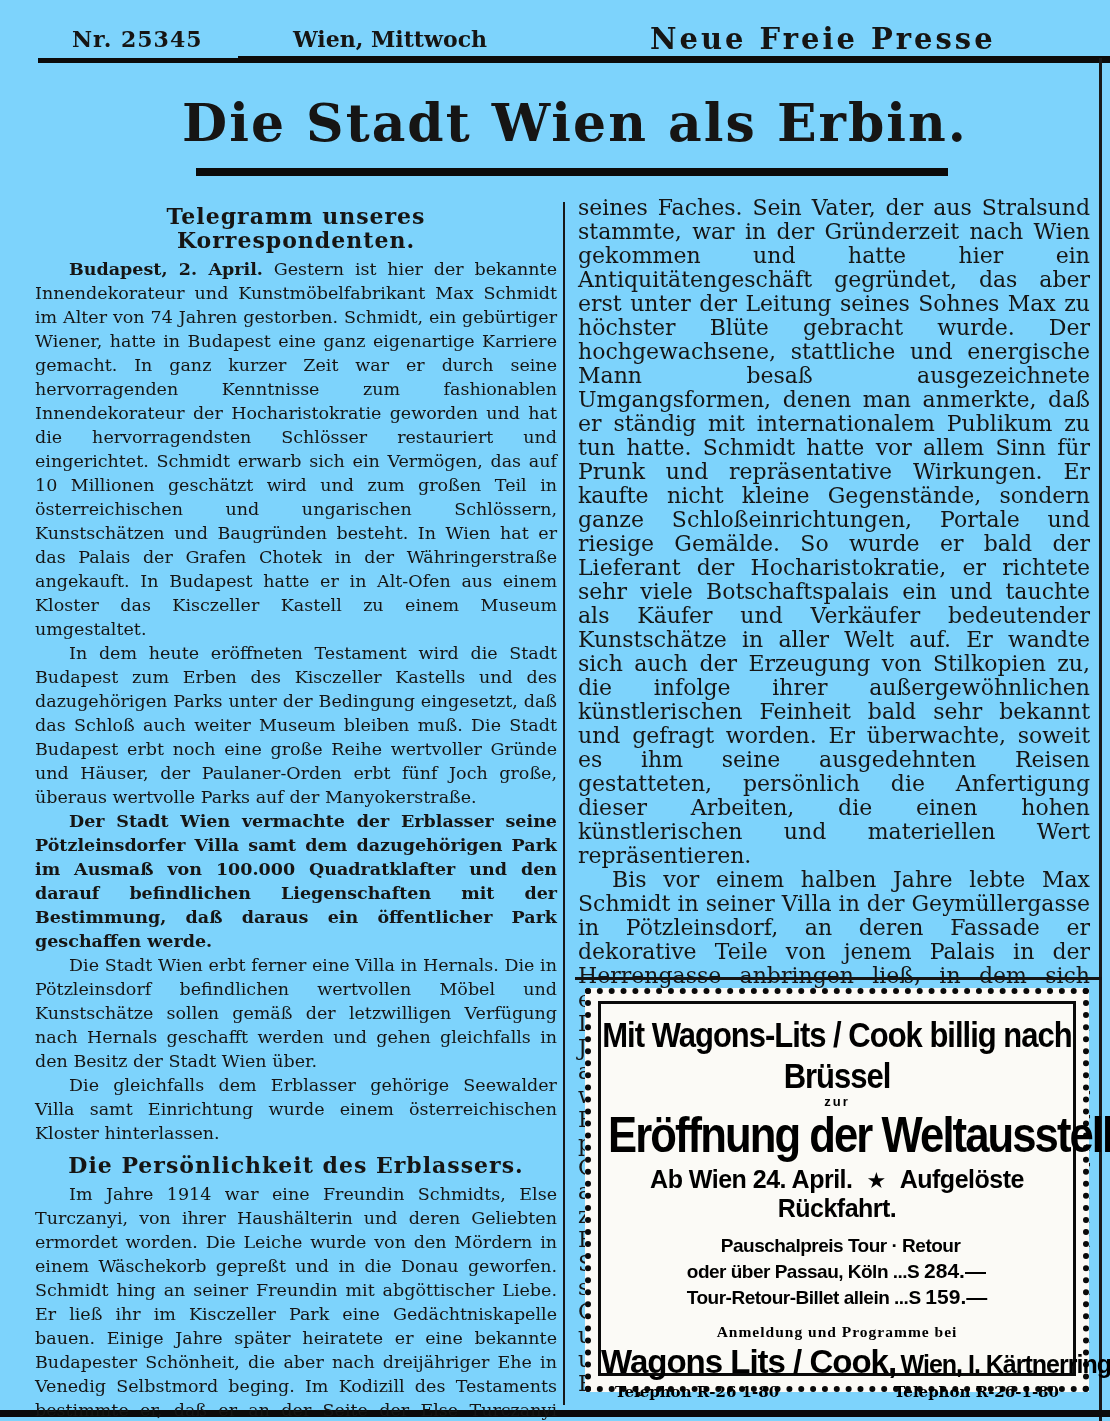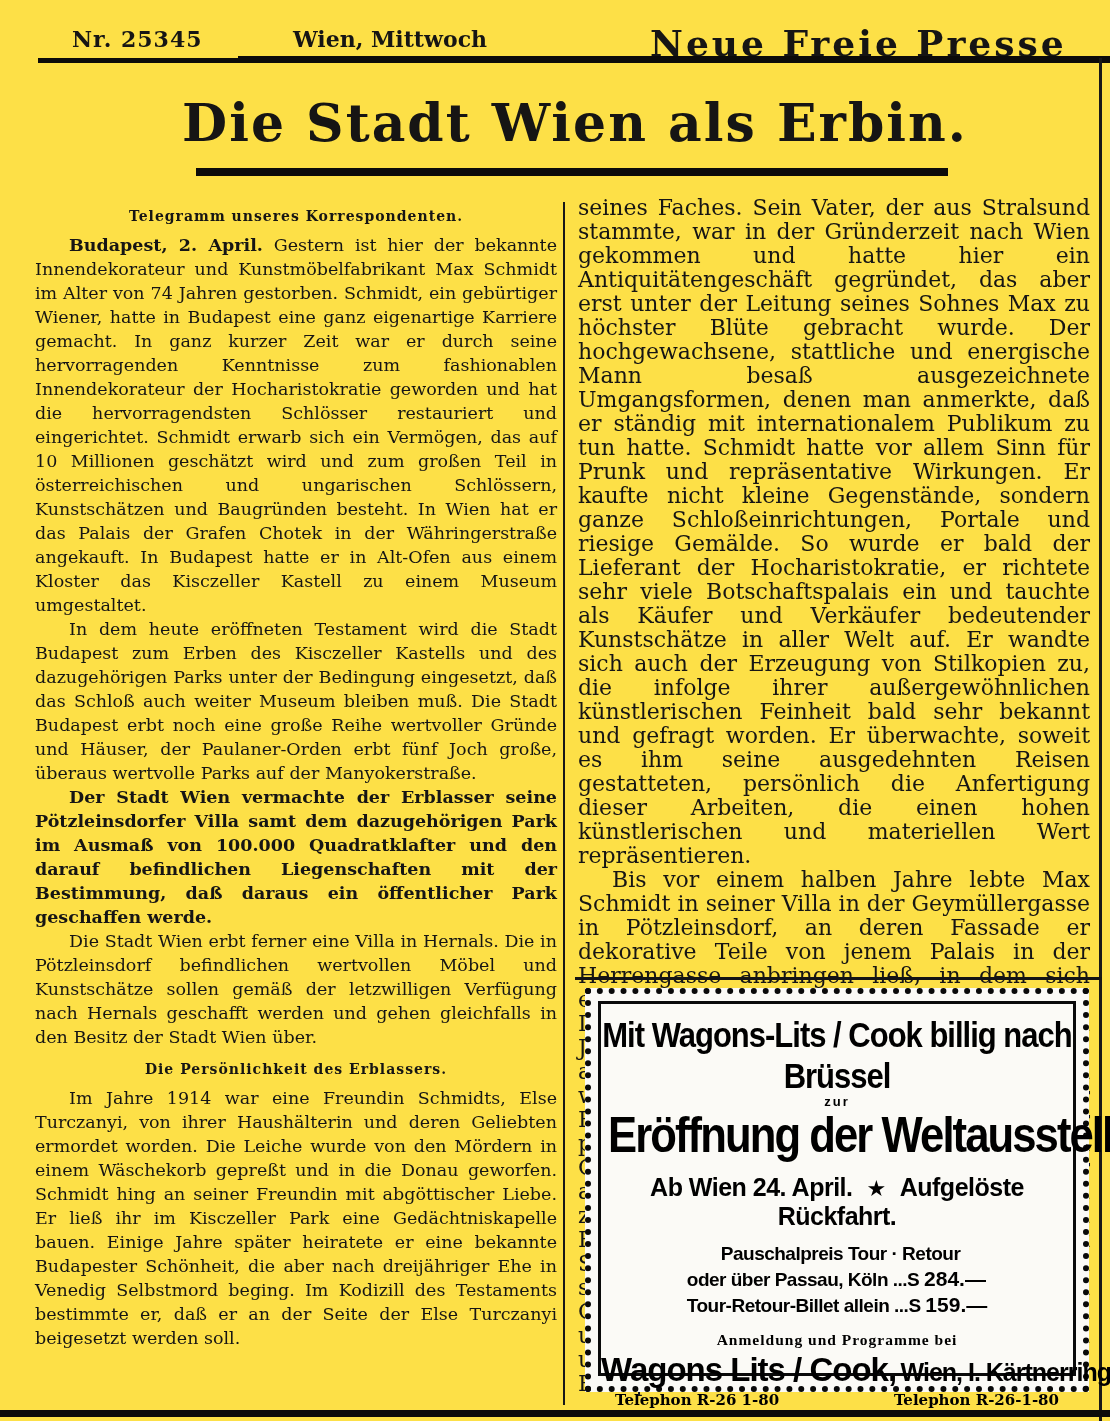"Nr. 25345" .page { background: #fde047 -> #7dd3fc }
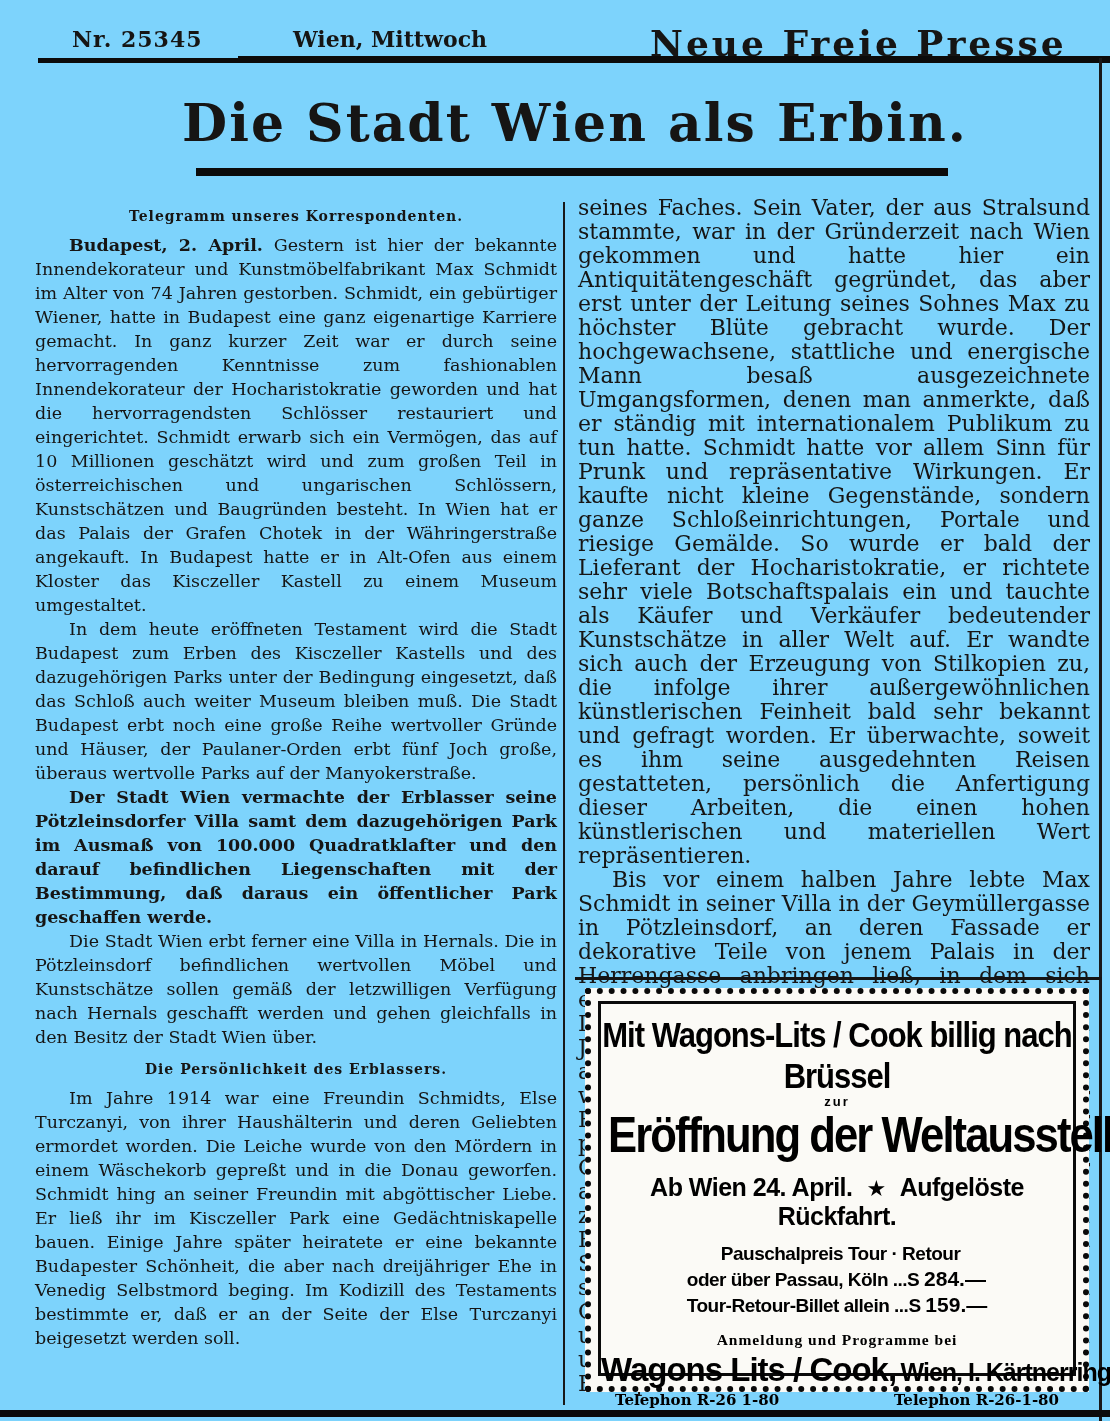"Neue Freie Presse" .papername { font-size: 36px -> 29px }
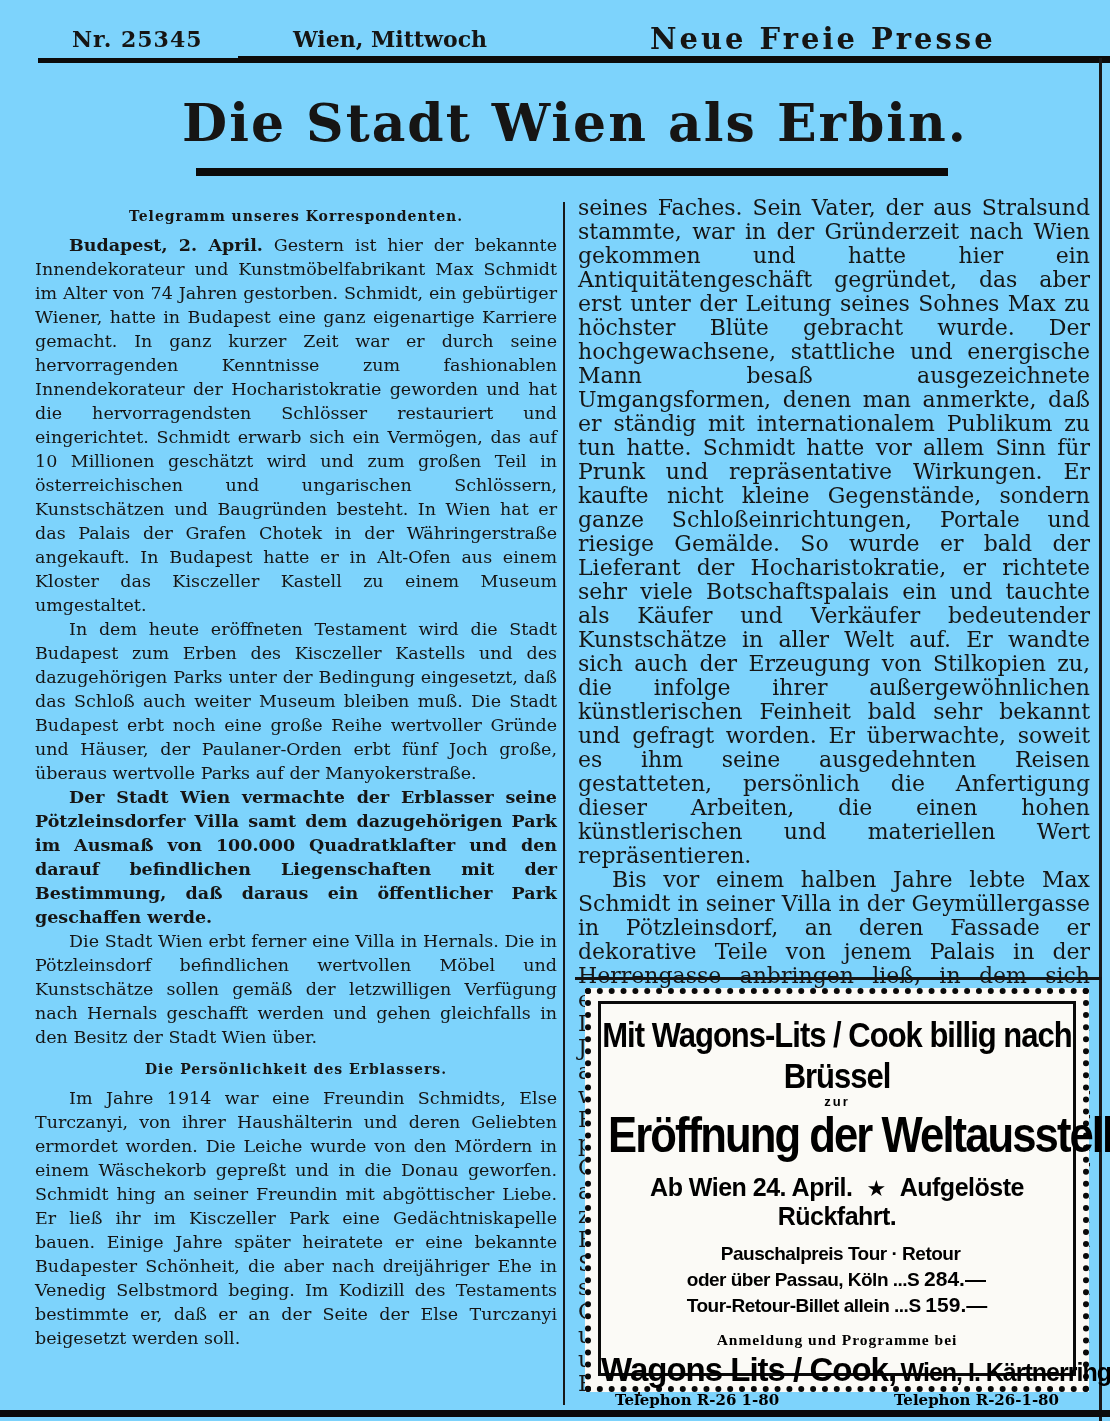"Telegramm unseres Korrespondenten." .section-head { font-size: 14px -> 22px }
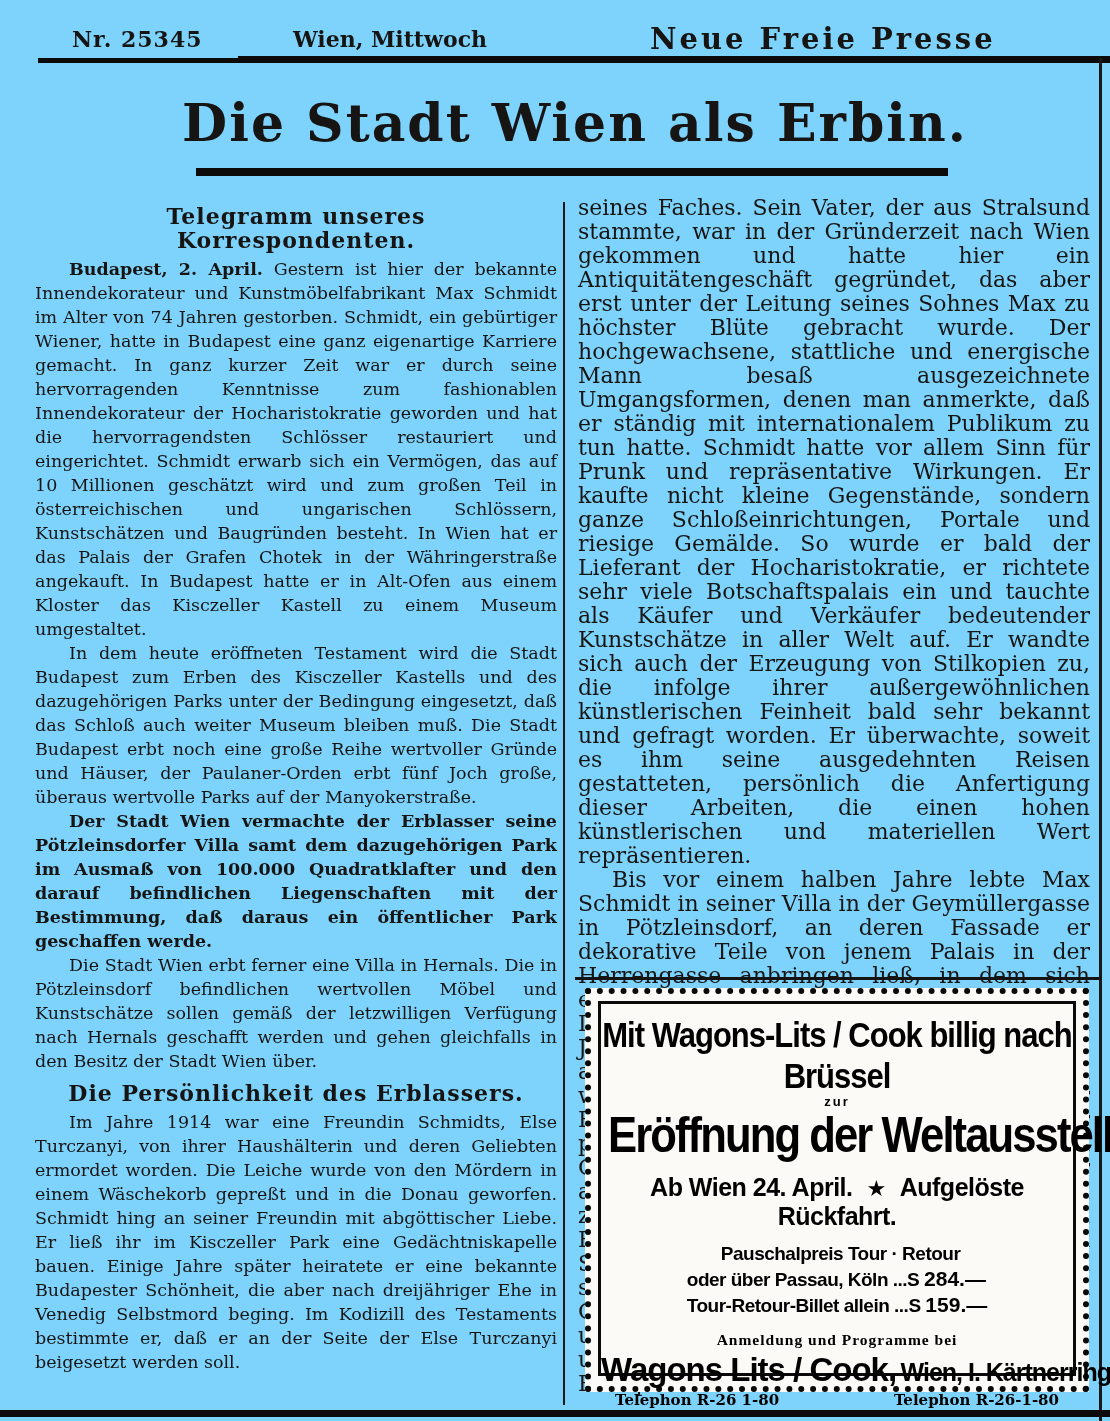"Die gleichfalls dem Erblasser gehörige" p { html: none -> <p>Die gleichfalls dem Erblasser gehörige Seewalder Villa samt Einrichtung wurde einem österreichischen Kloster hinterlassen.</p> }
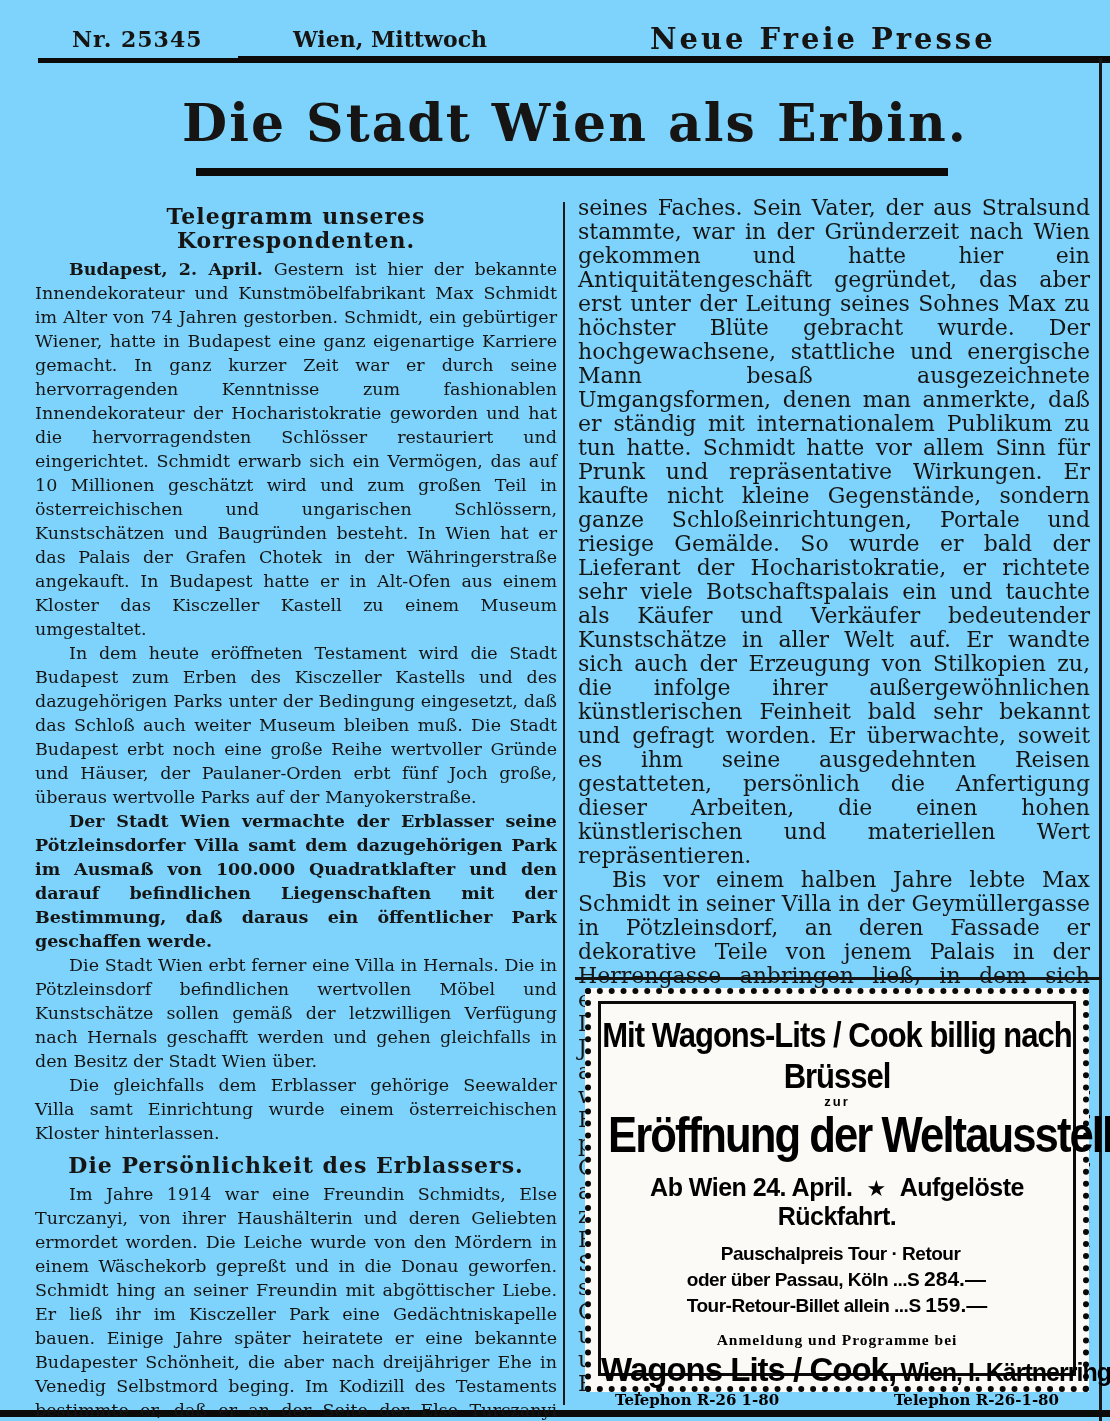"Ab Wien 24. April. ★" .ad-depart { margin-top: 12px -> 4px }
